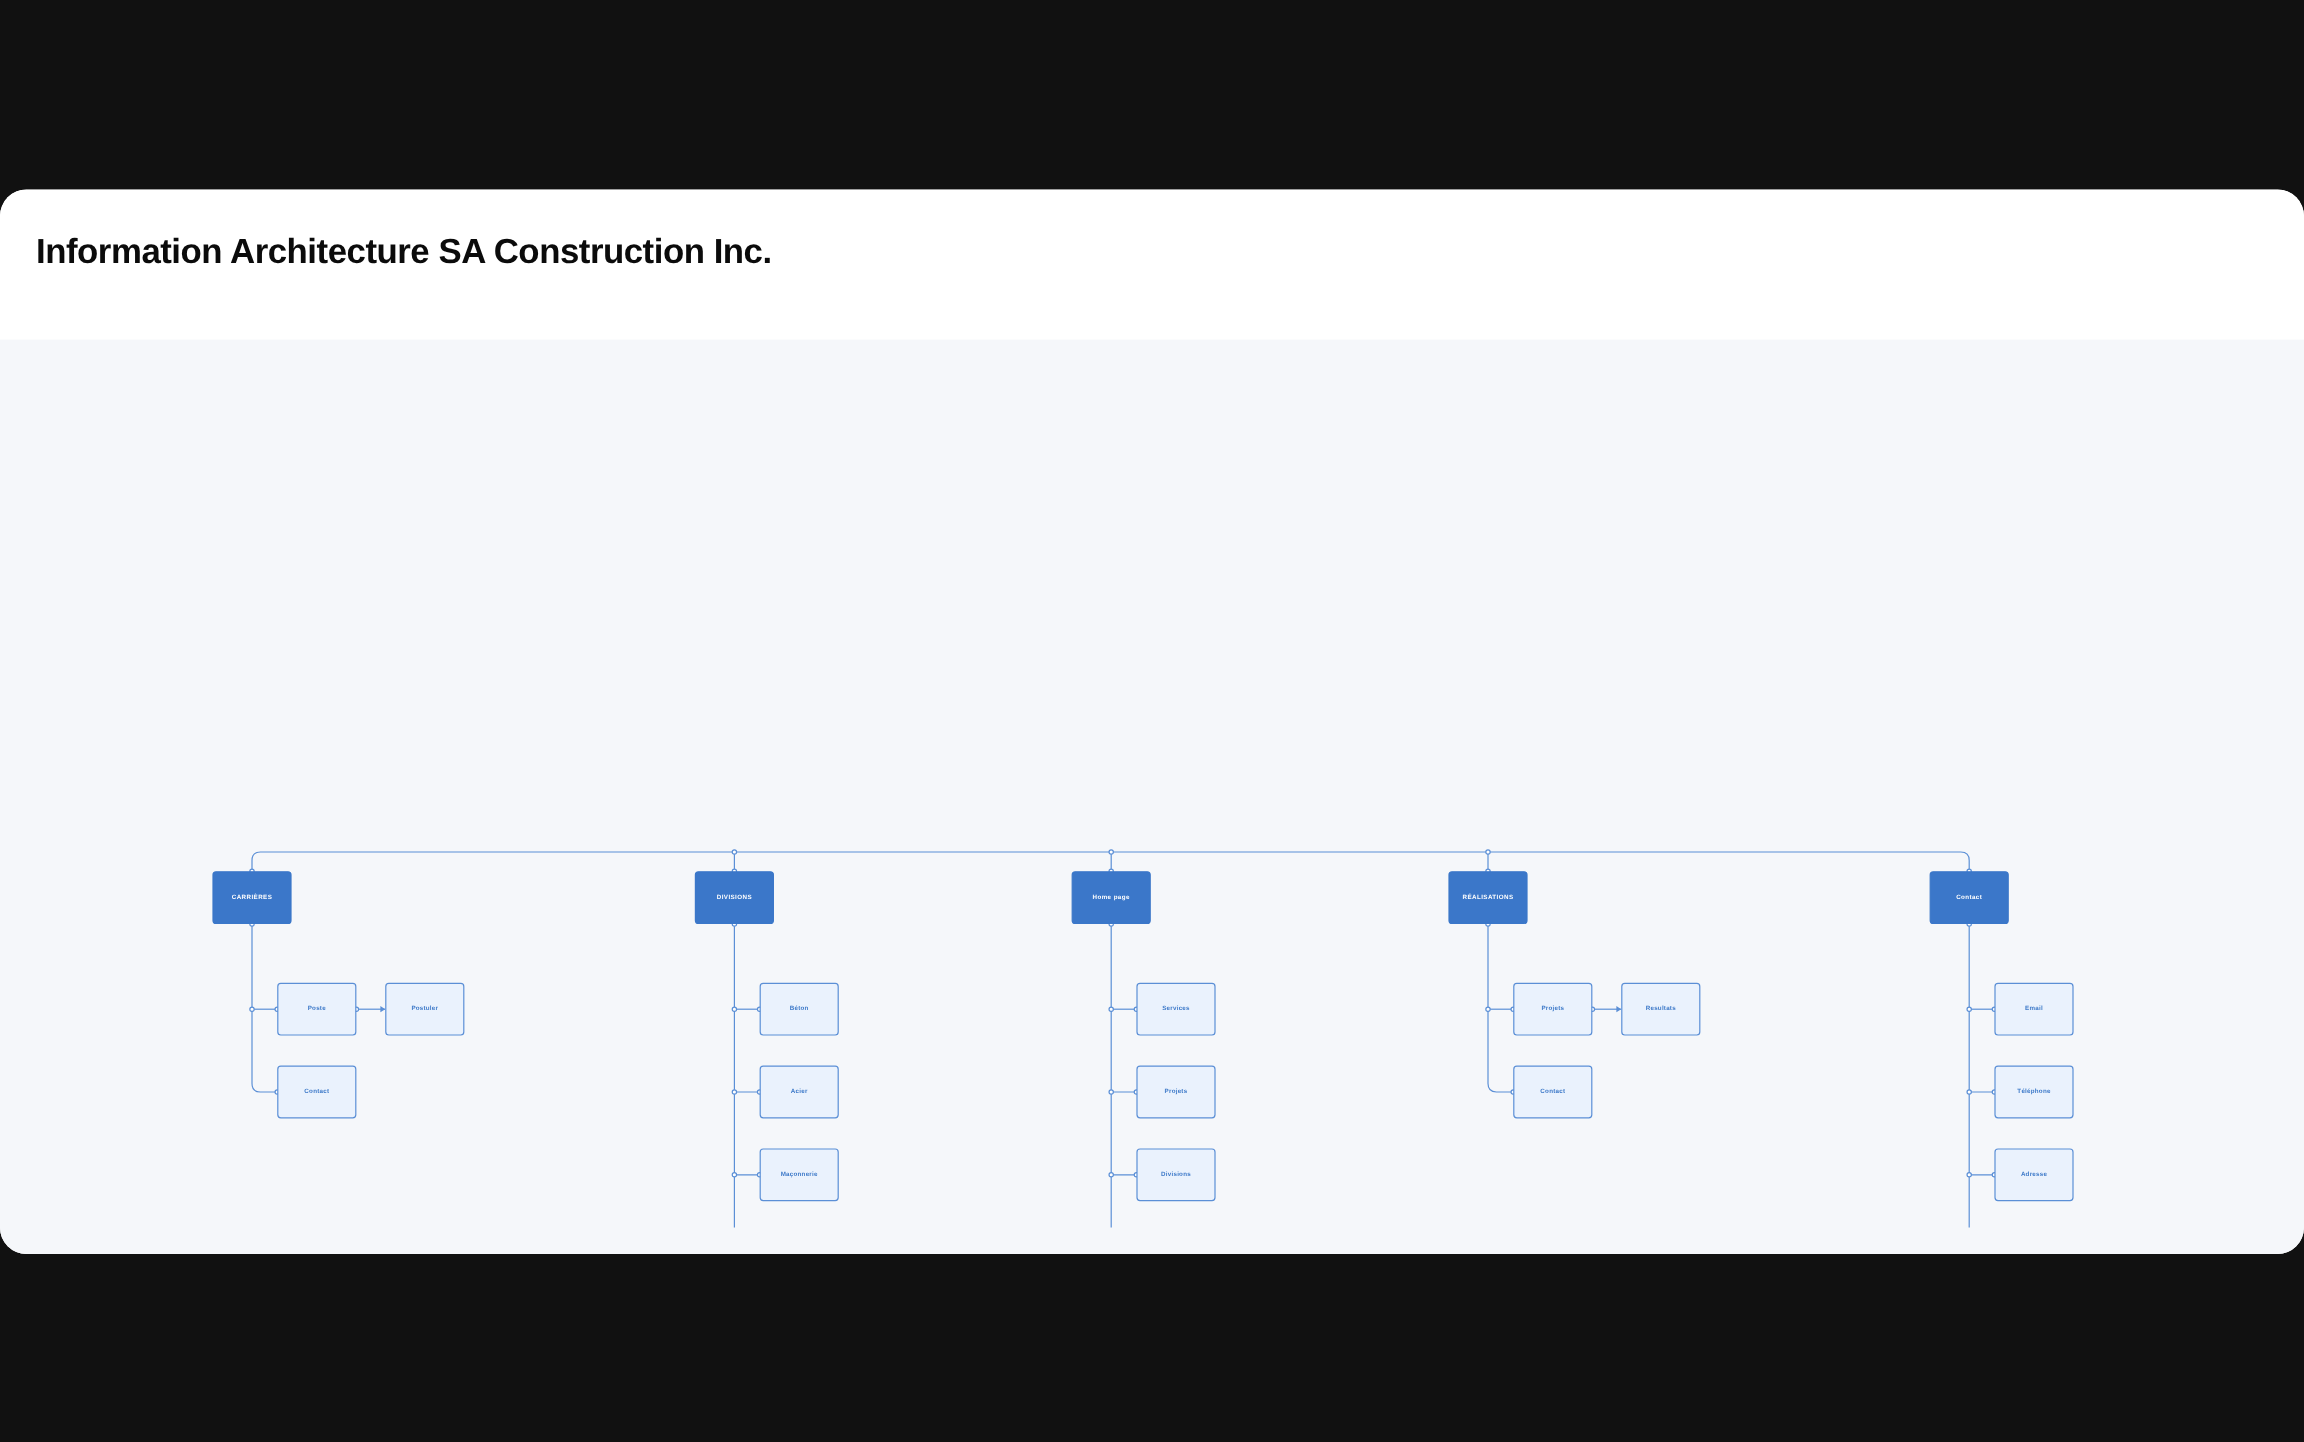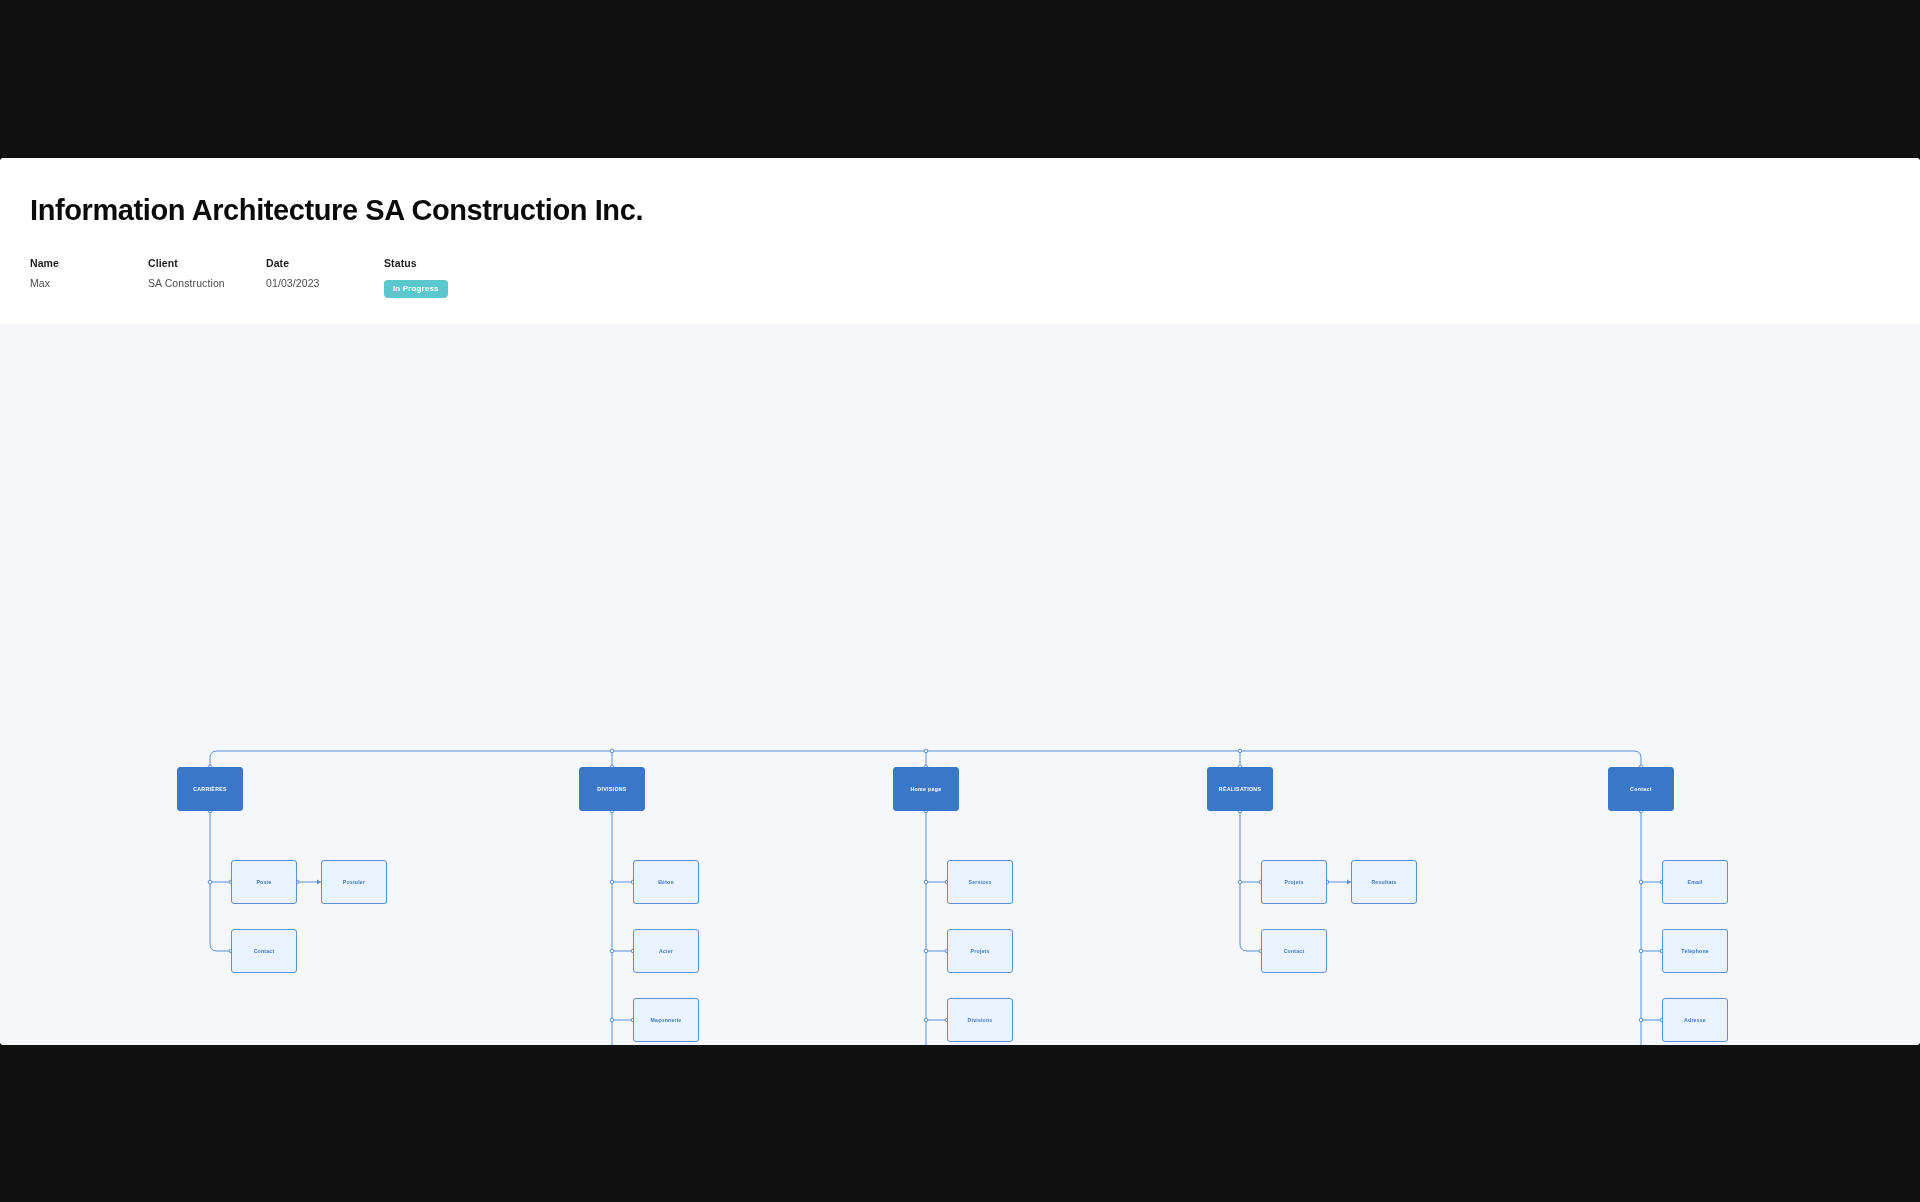"Information Architecture SA Construction" #app { border-radius: 4px -> 22px }
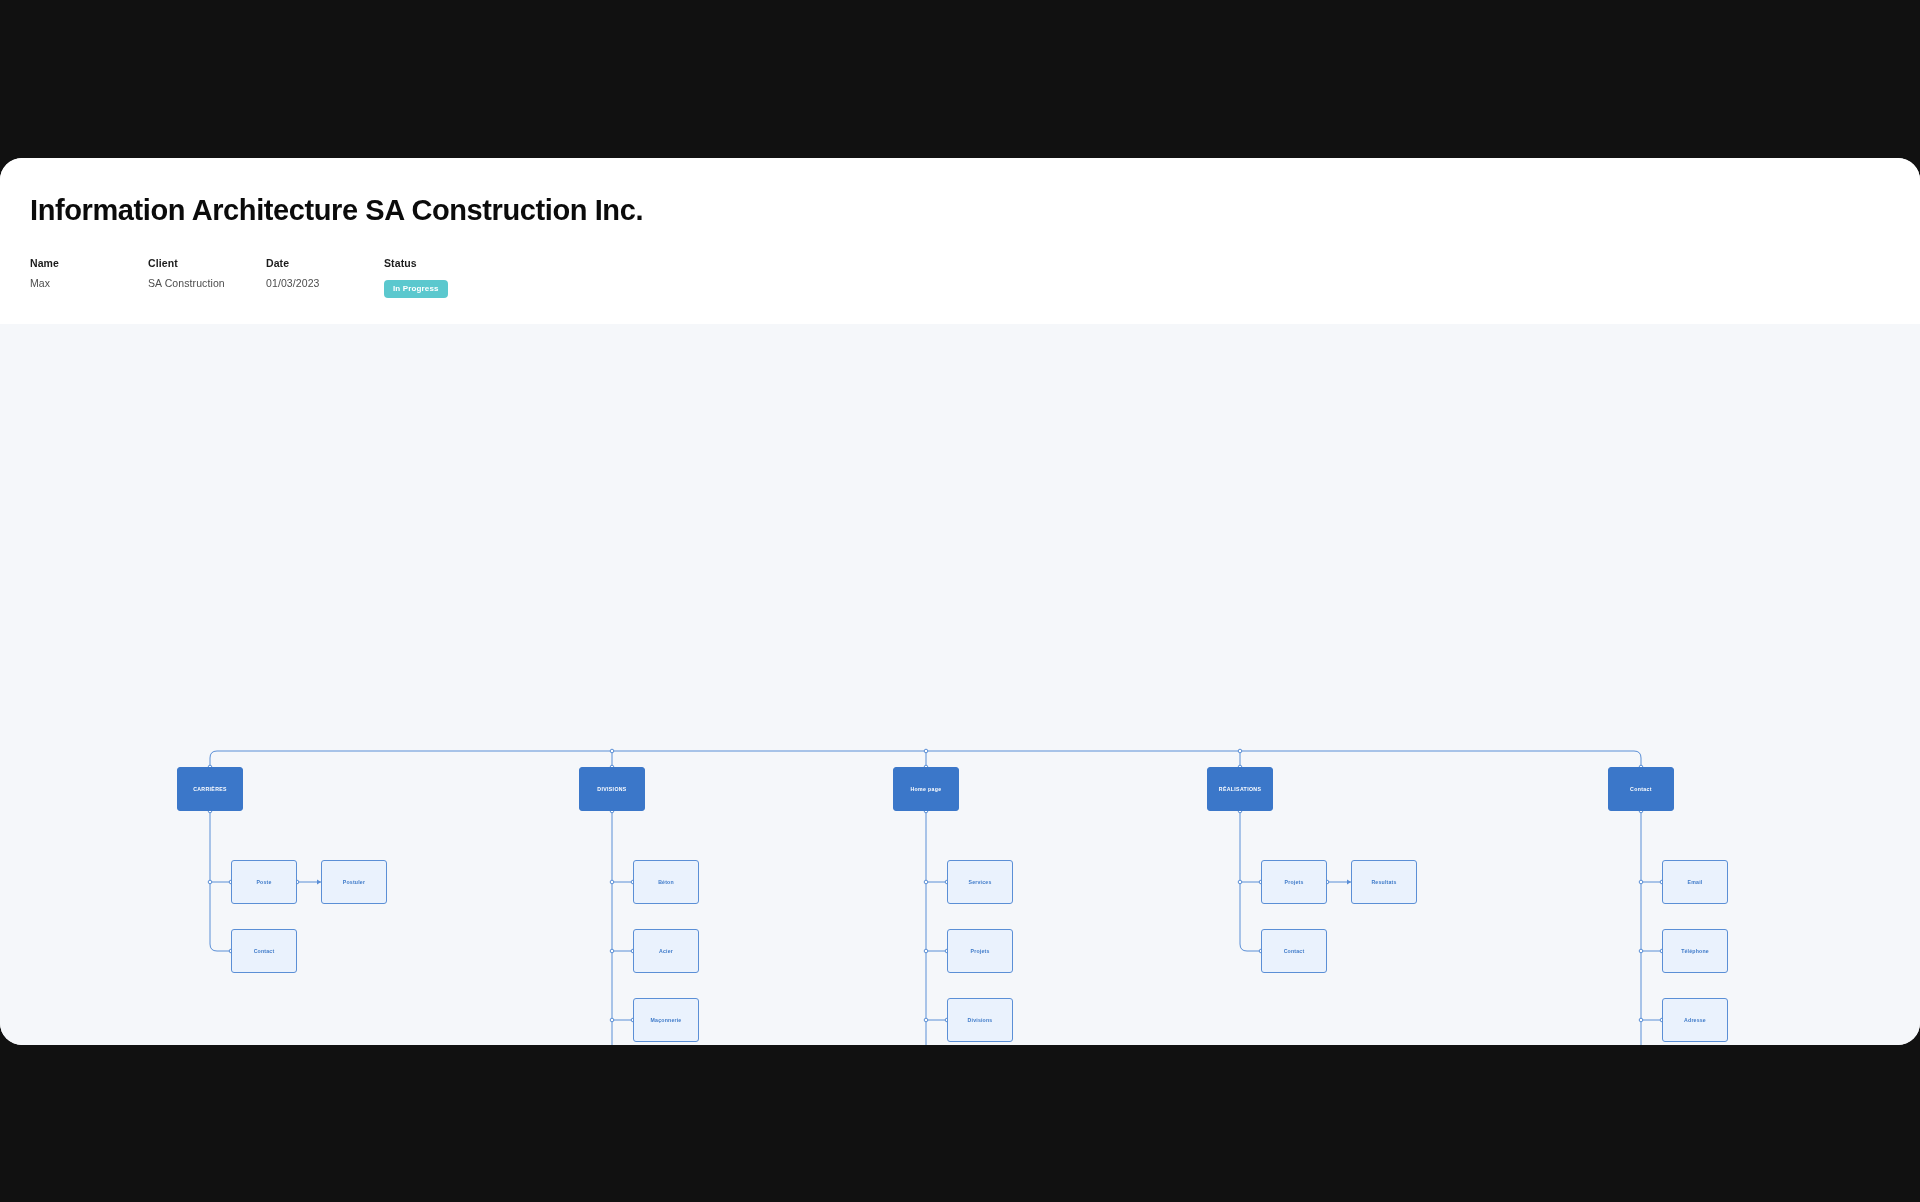"Name" div.meta-row { html: <div> <div> <div>Name</div> <div>Max</div> </div> <div> <div>Client</div> <div>SA Construction</div> </div> <div> <div>Date</div> <div>01/03/2023</div> </div> <div> <div>Status</div> <div>In Progress</div> </div> </div> -> none }
